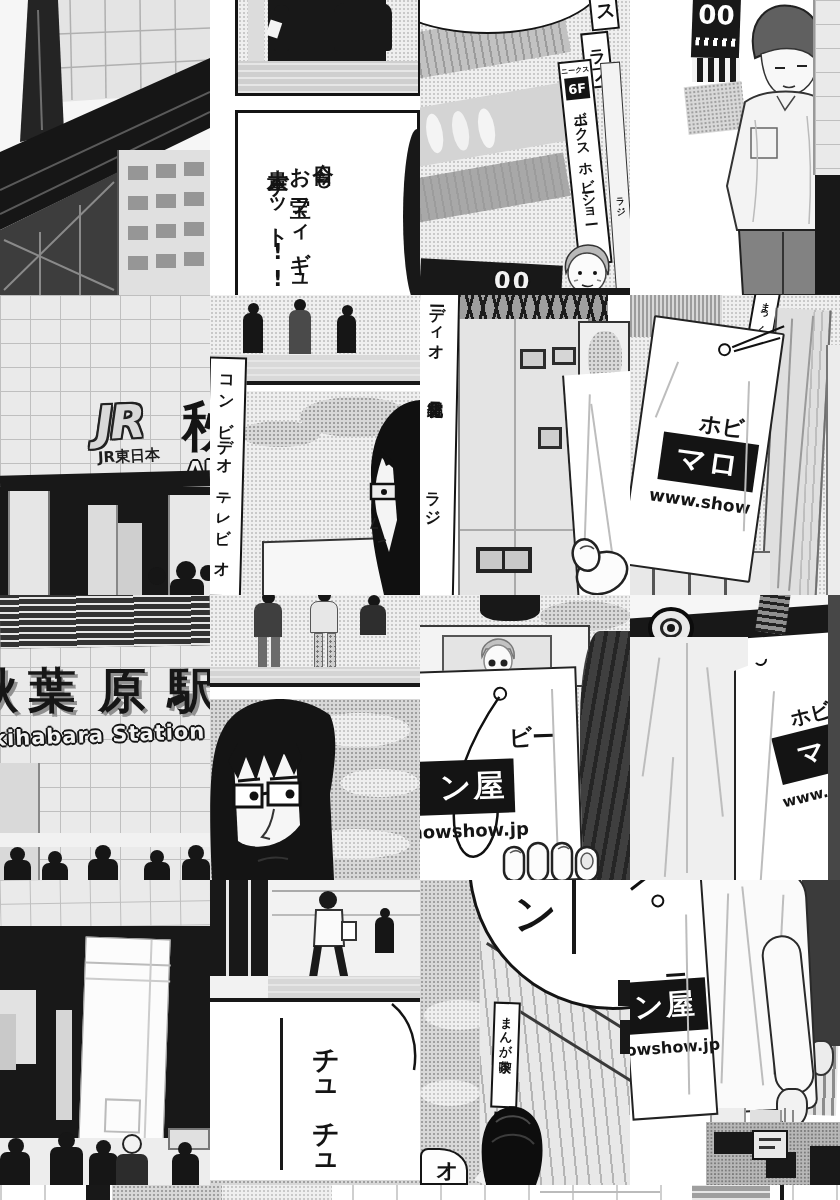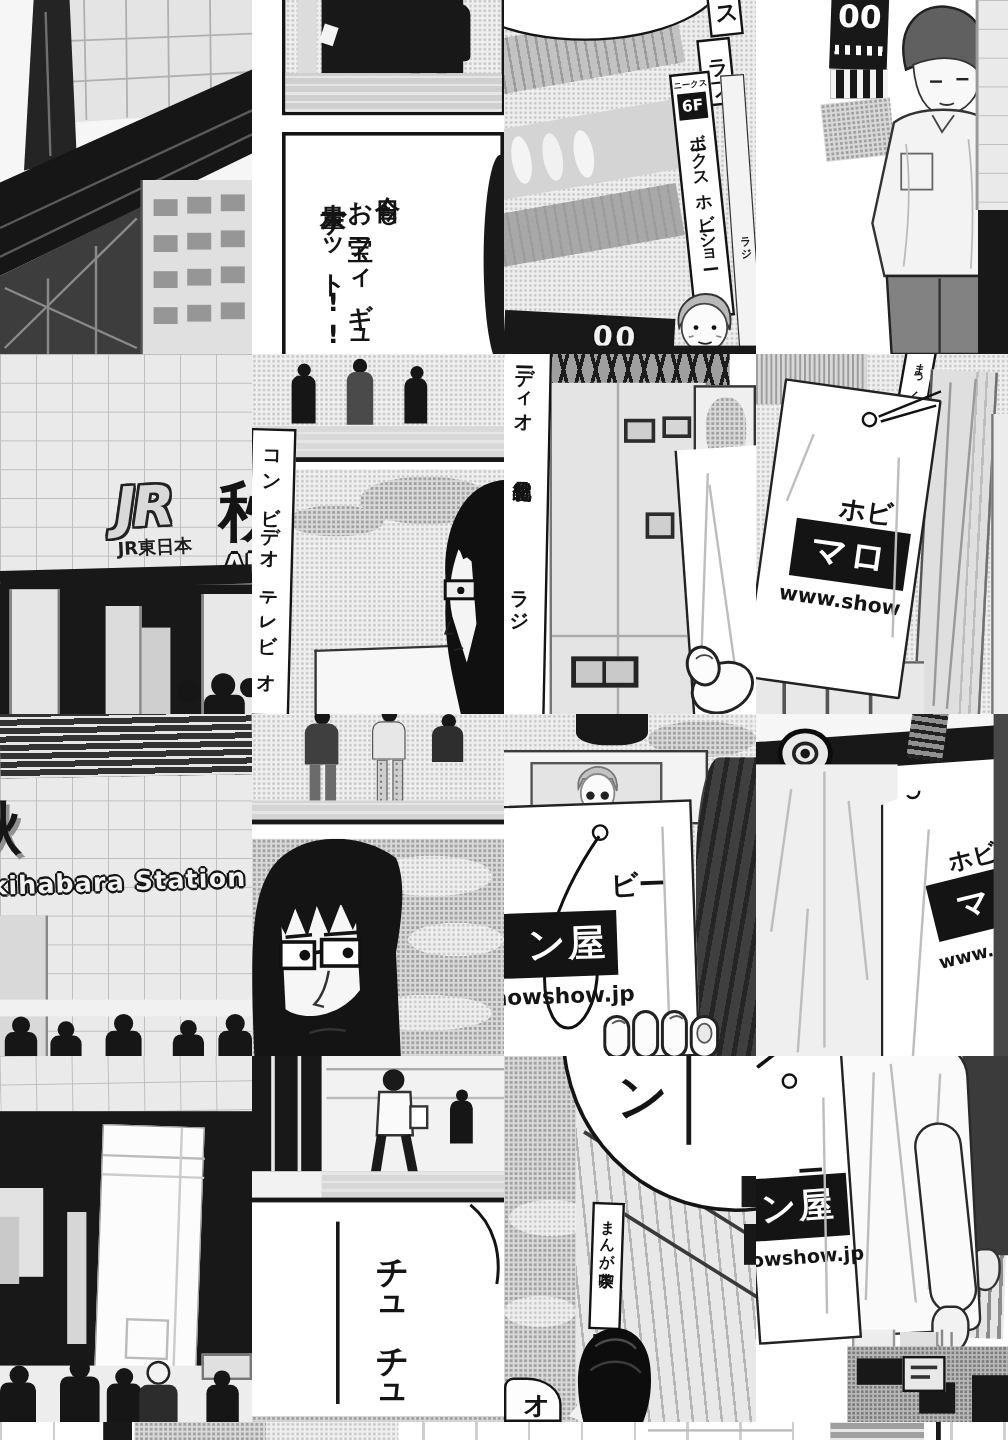"葉原駅" span.a { html: none -> <span>葉原駅</span> }
